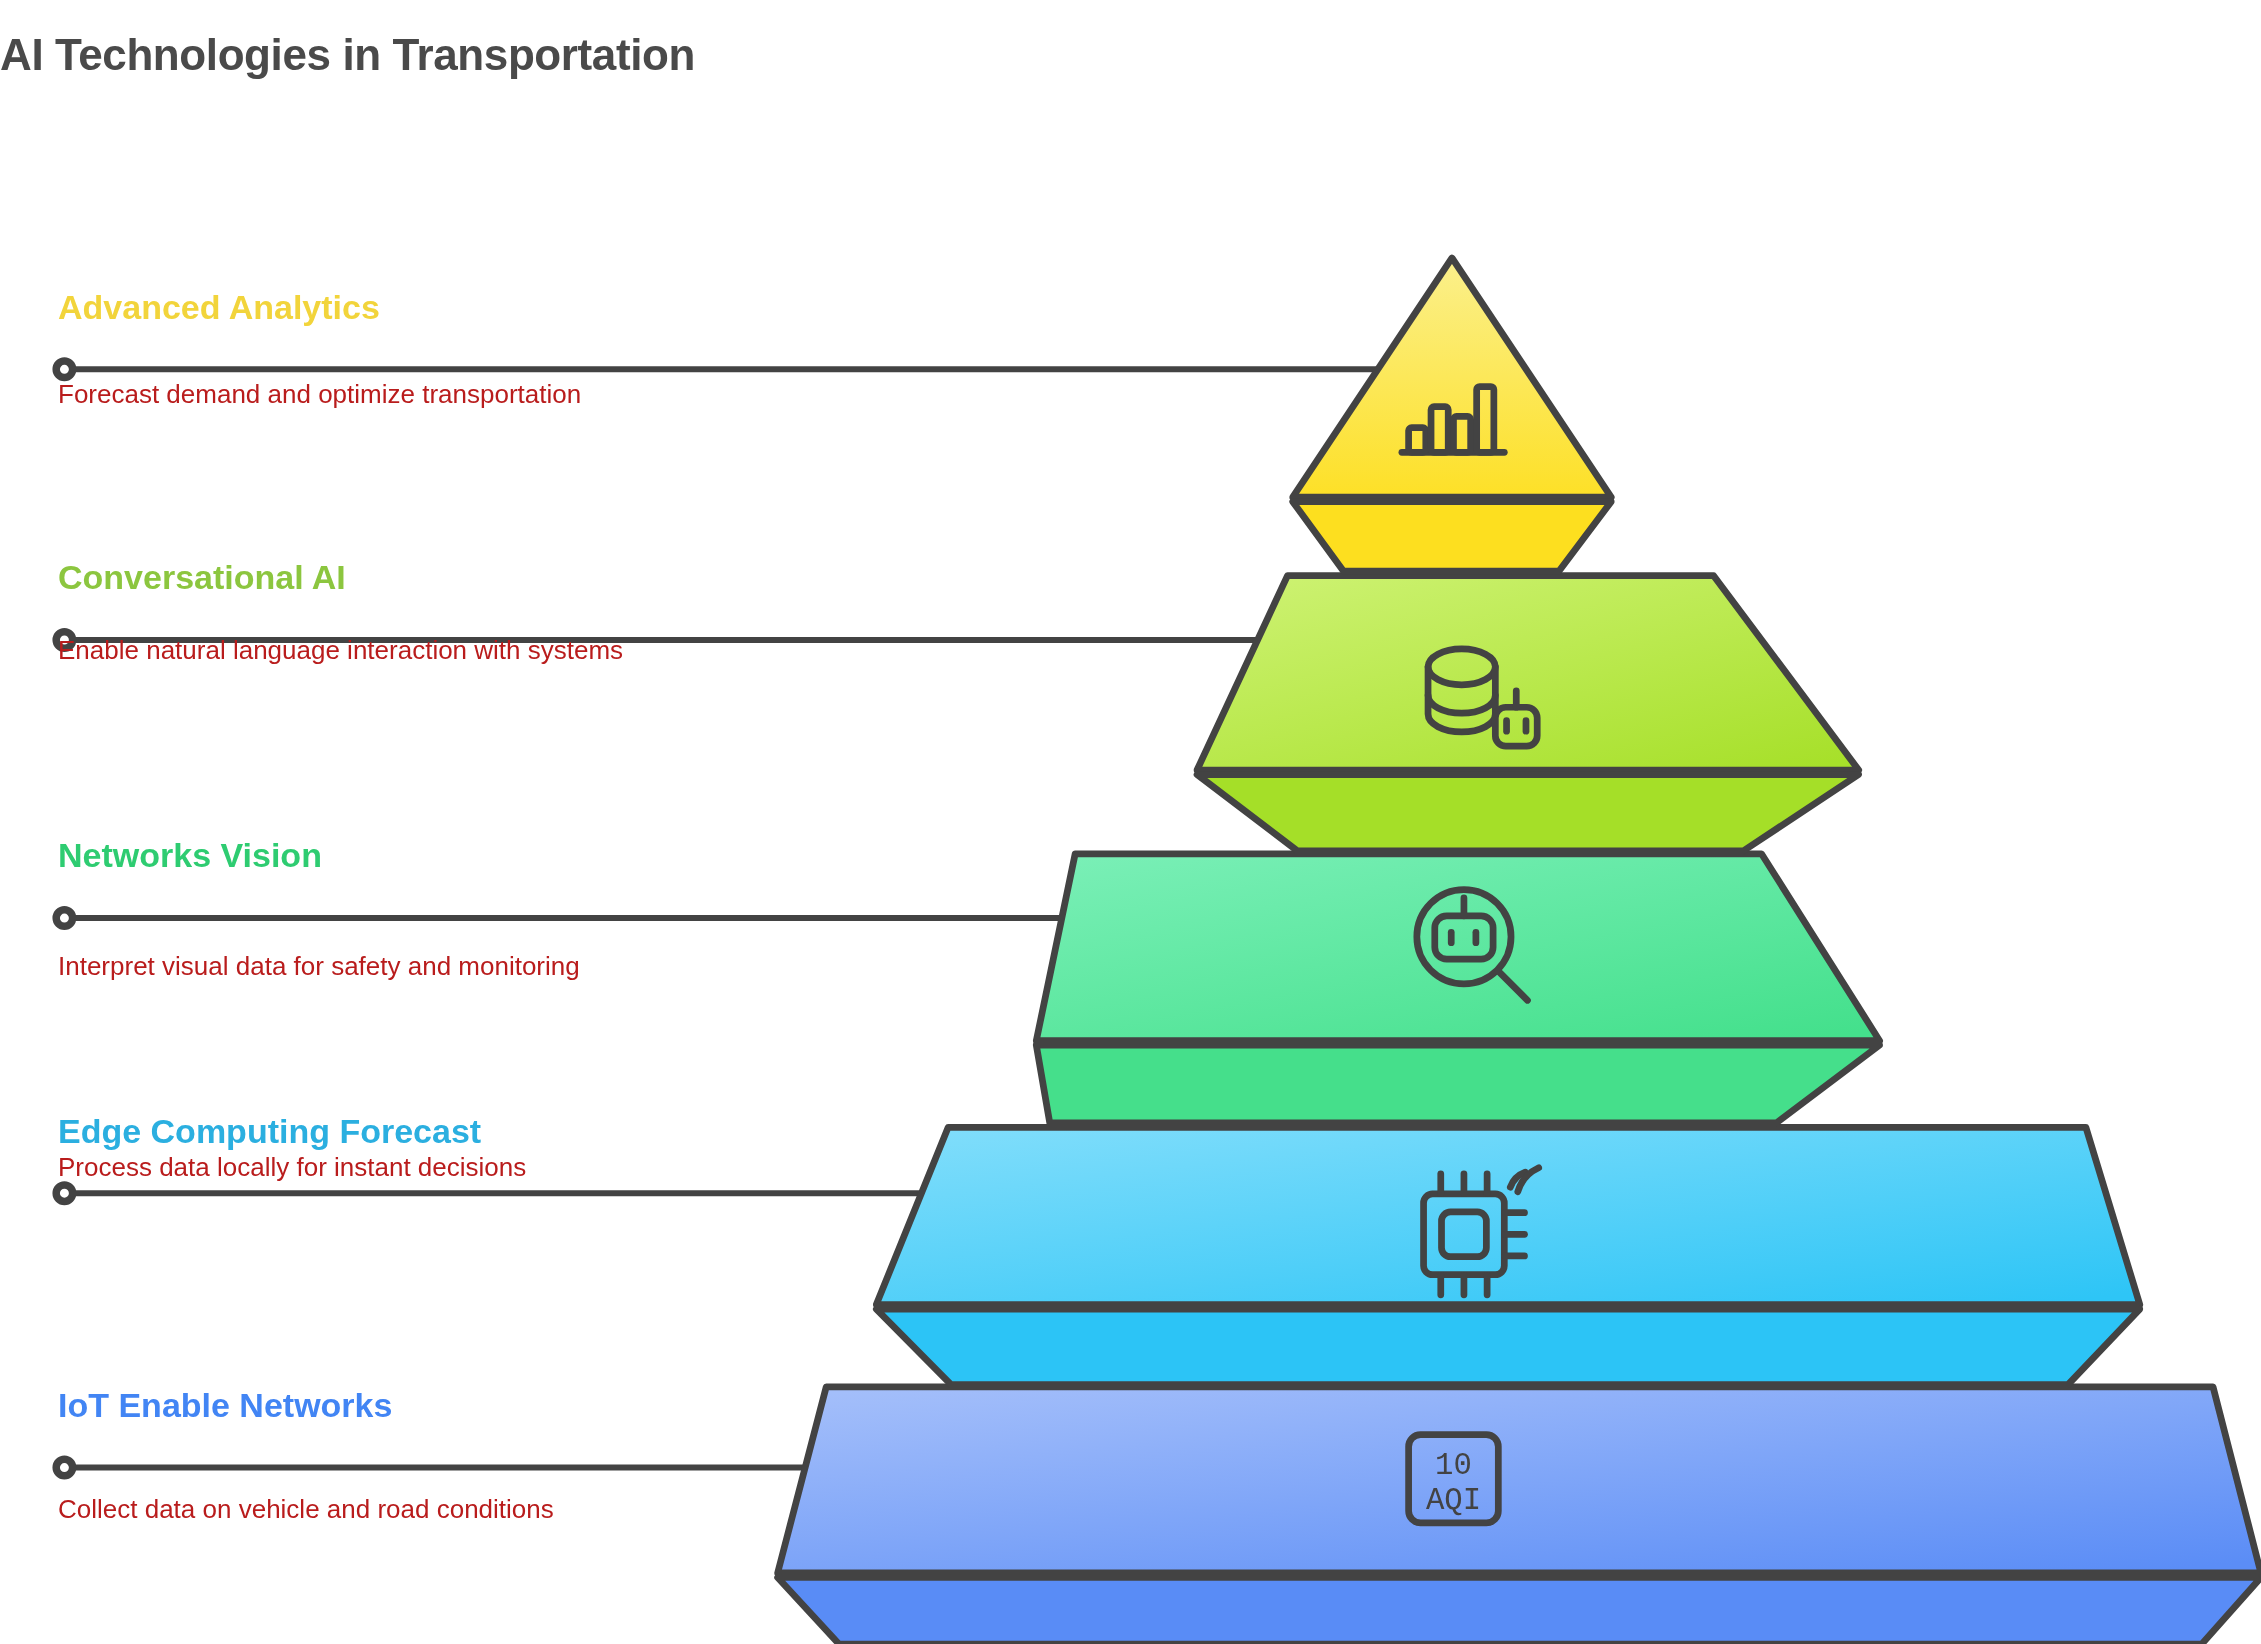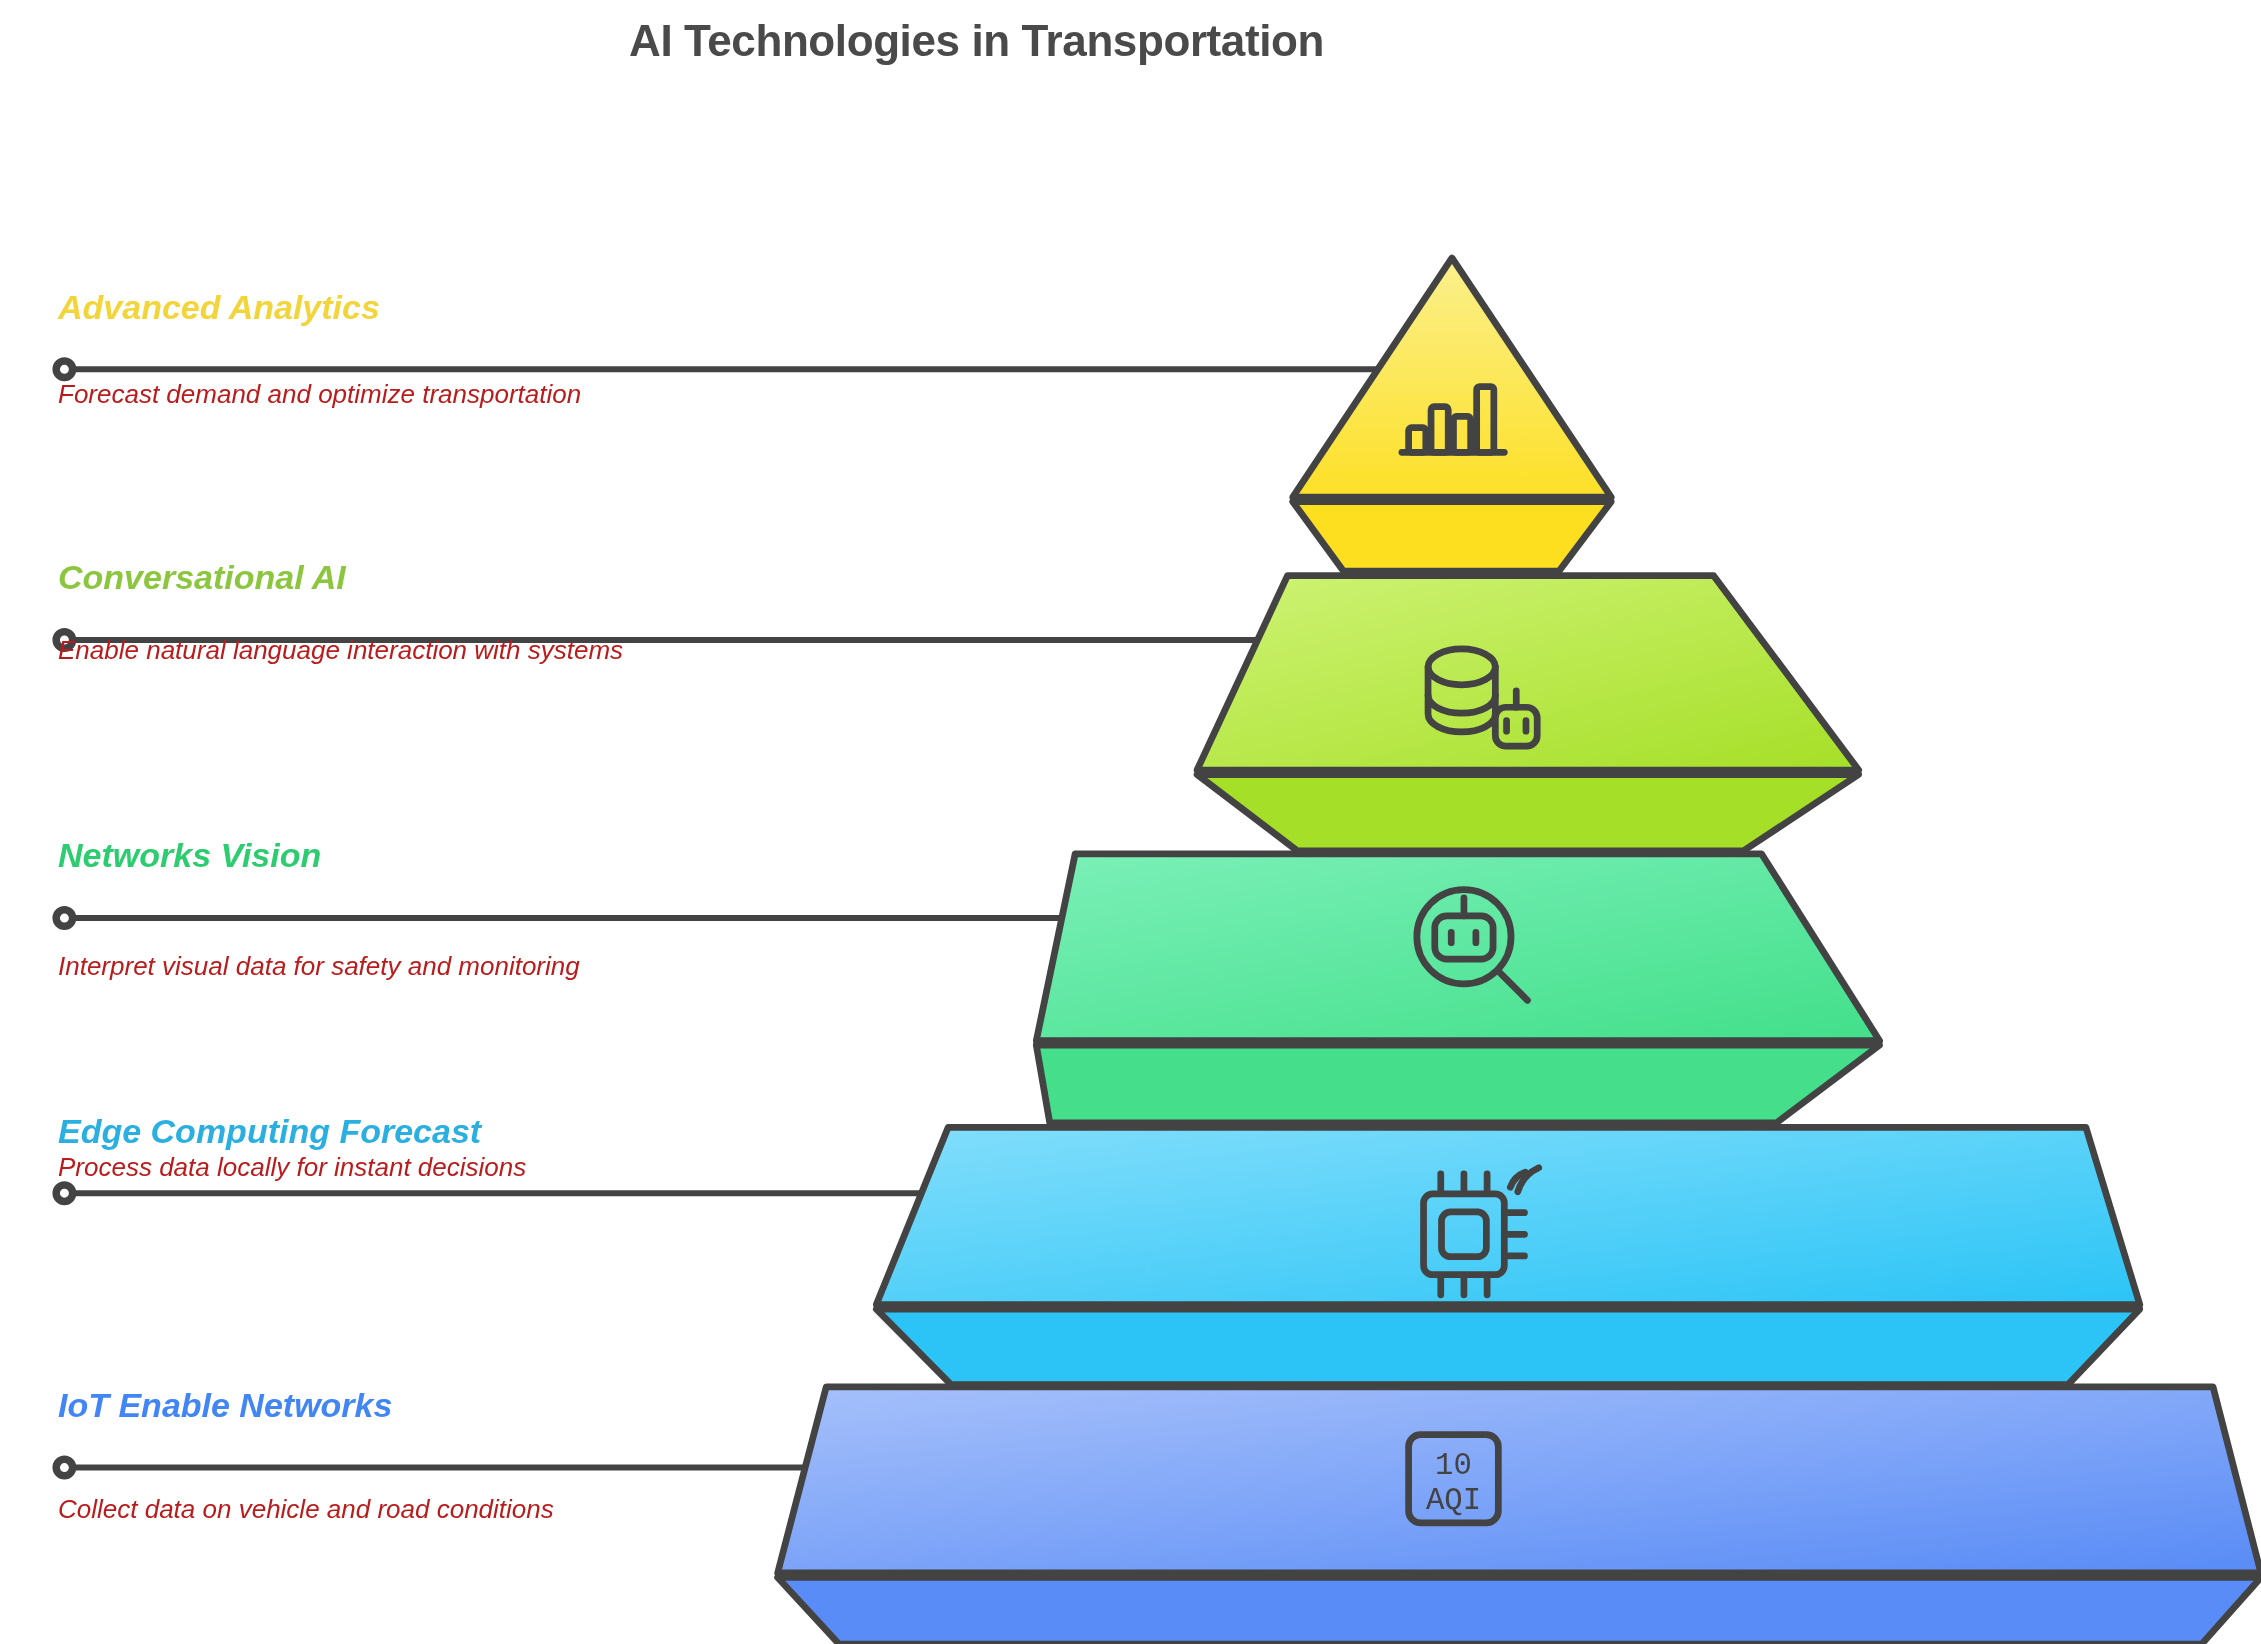"AI Technologies in Transportation" #chart-title { text-align: center -> left; top: 16px -> 30px }
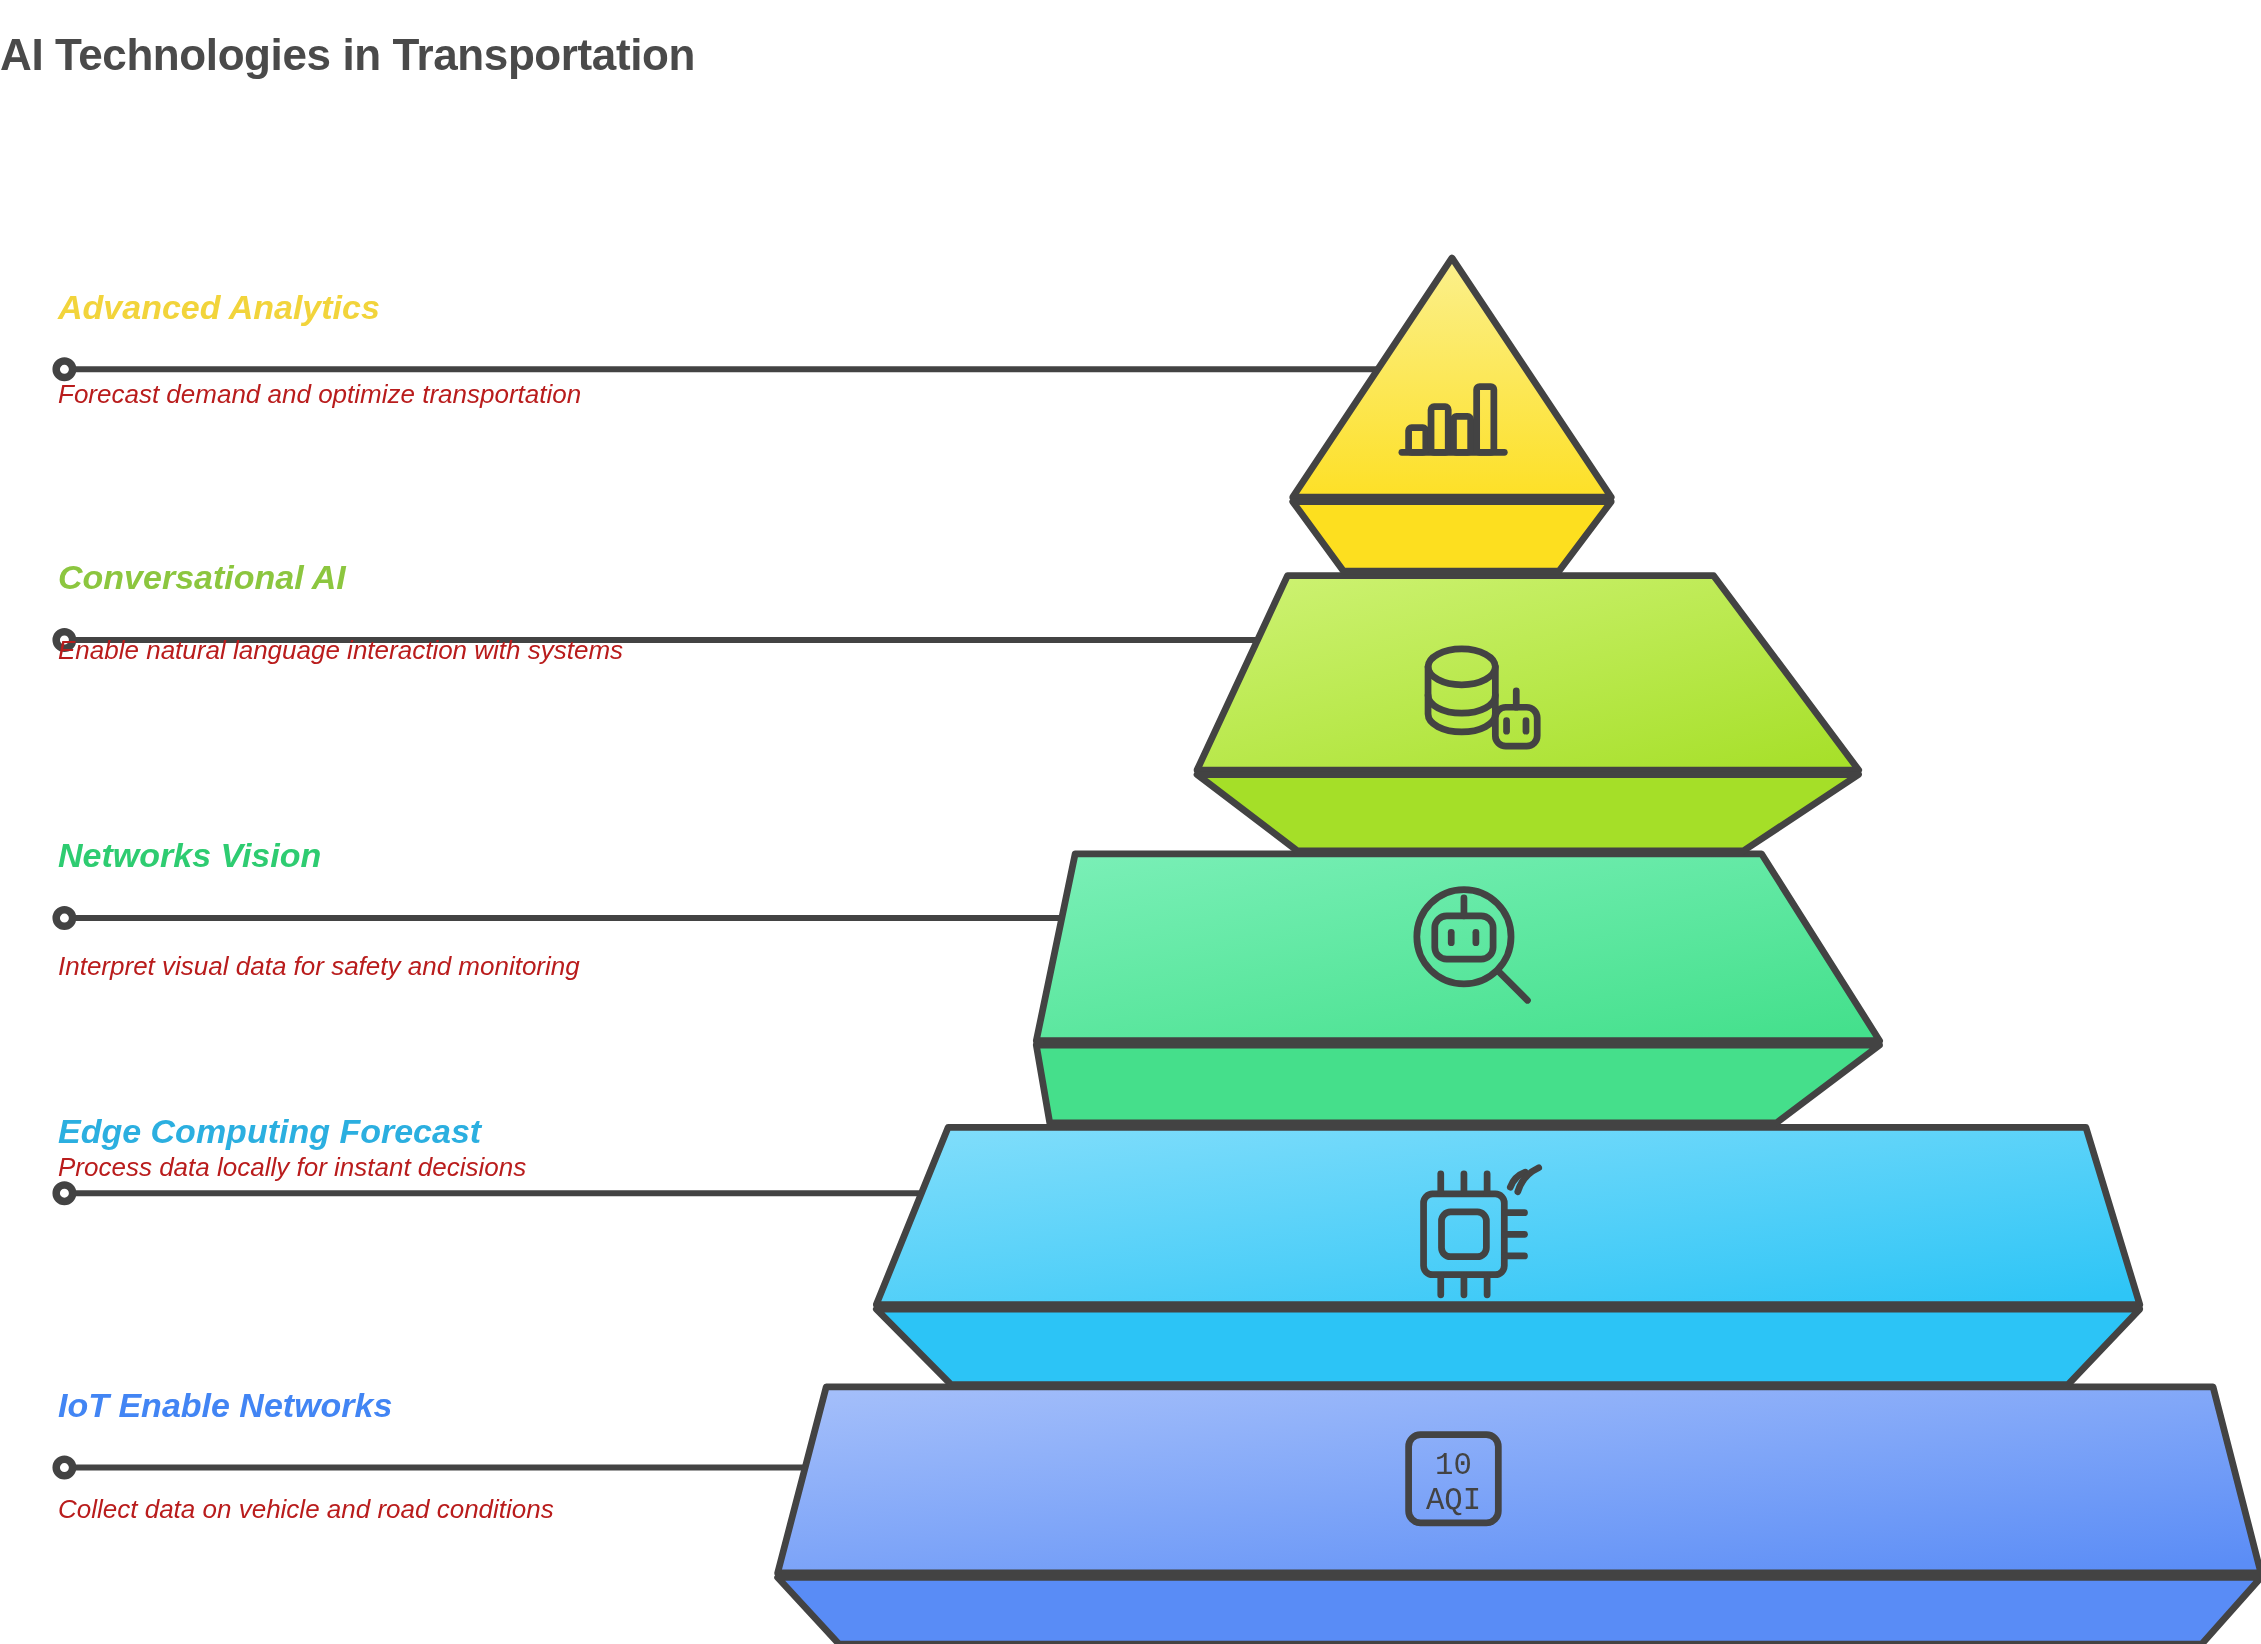"Advanced Analytics" #labels-layer { font-style: italic -> none }
